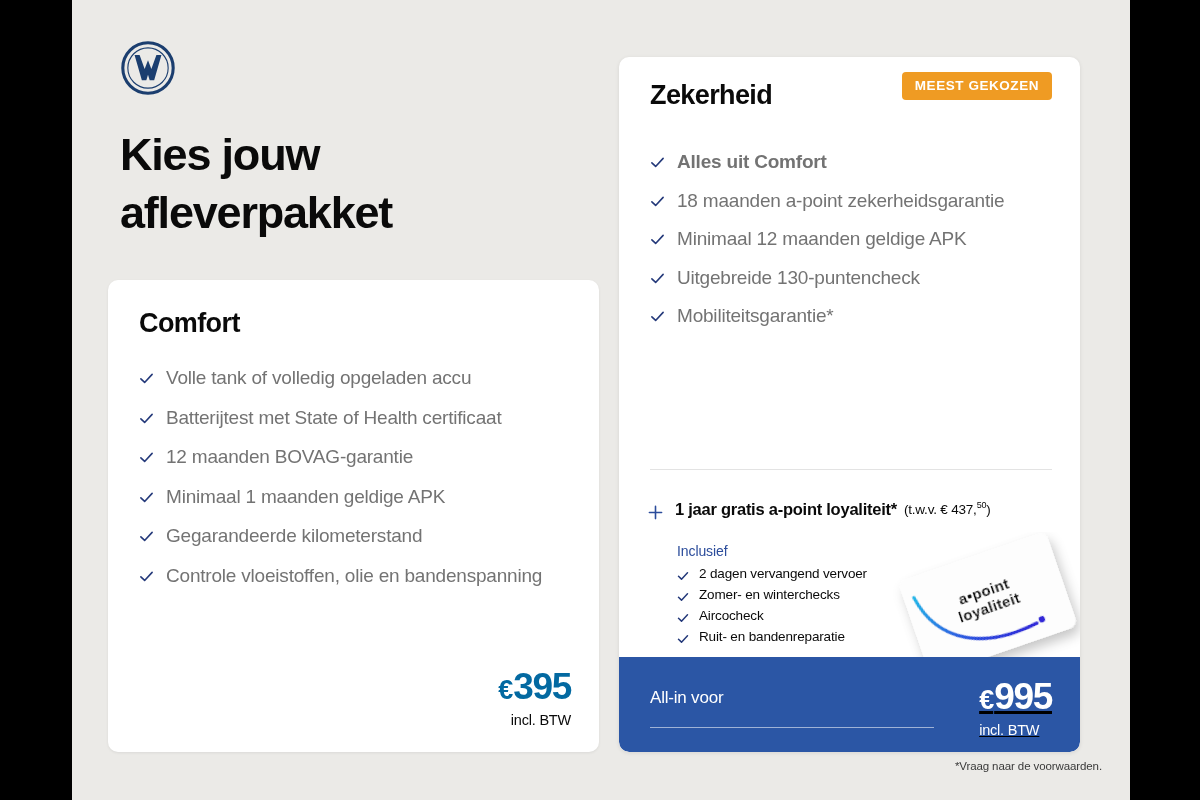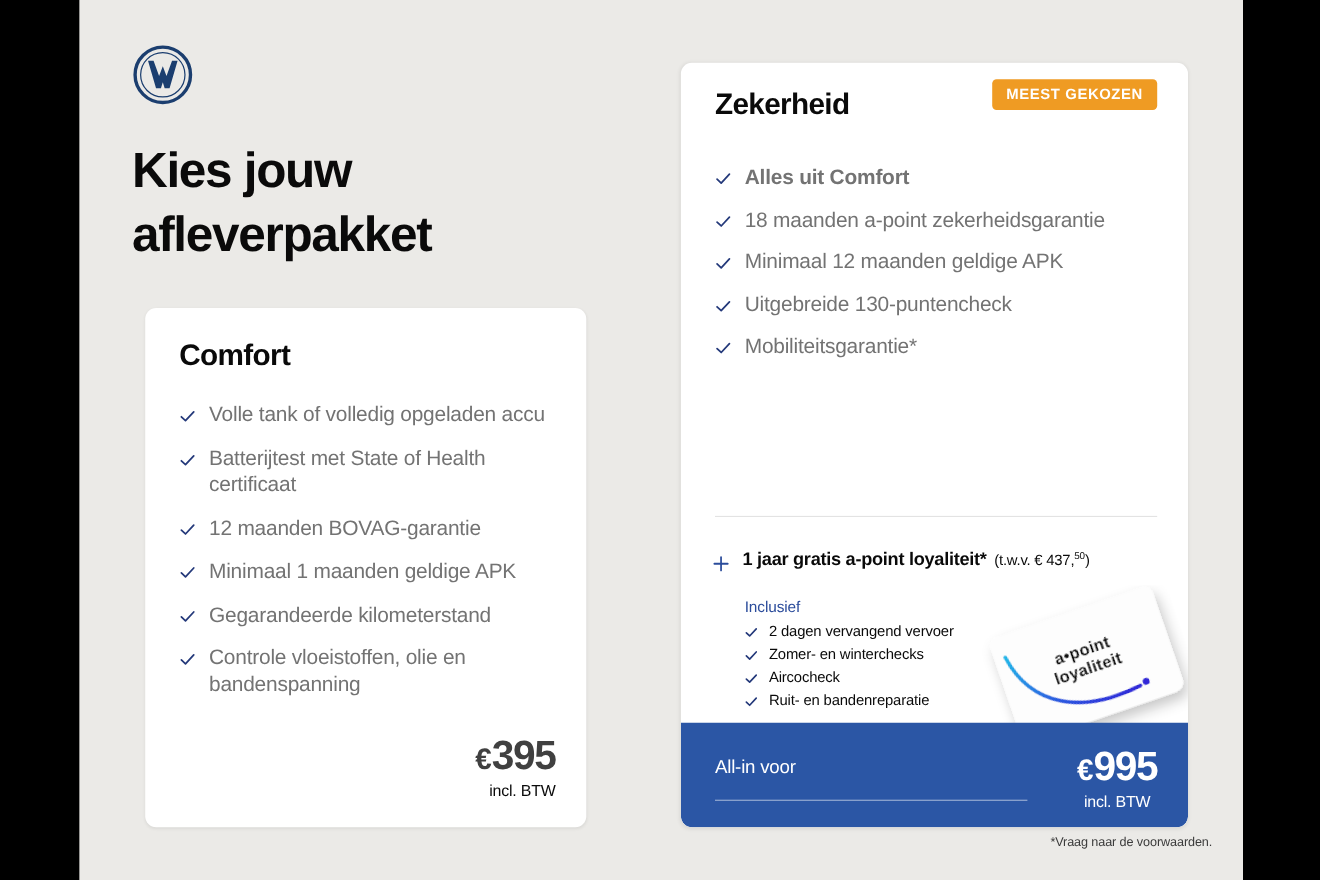"Comfort" .card-comfort { left: 60px -> 36px; width: 401px -> 491px }
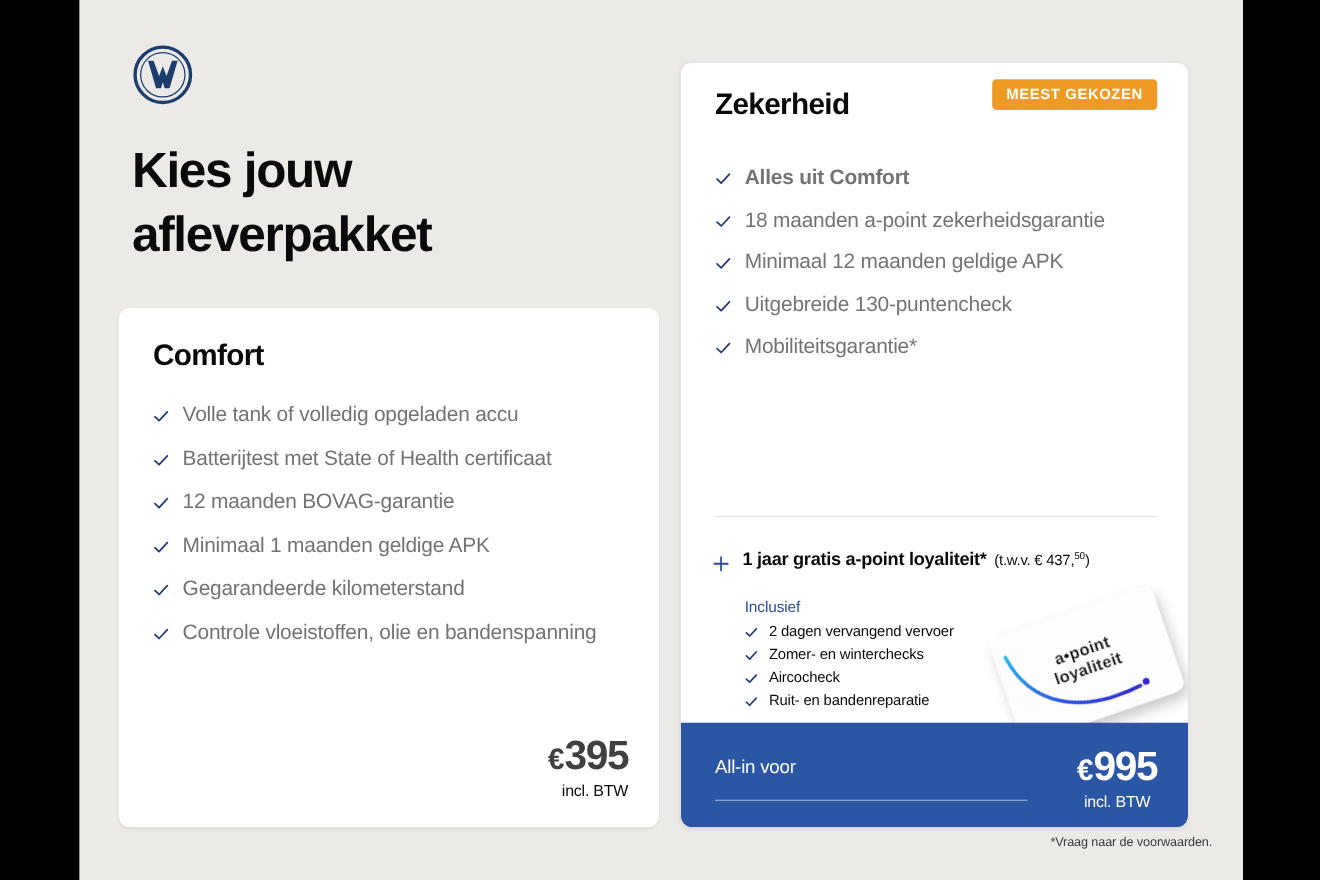"€395" .price-main { color: #404040 -> #0369a1 }
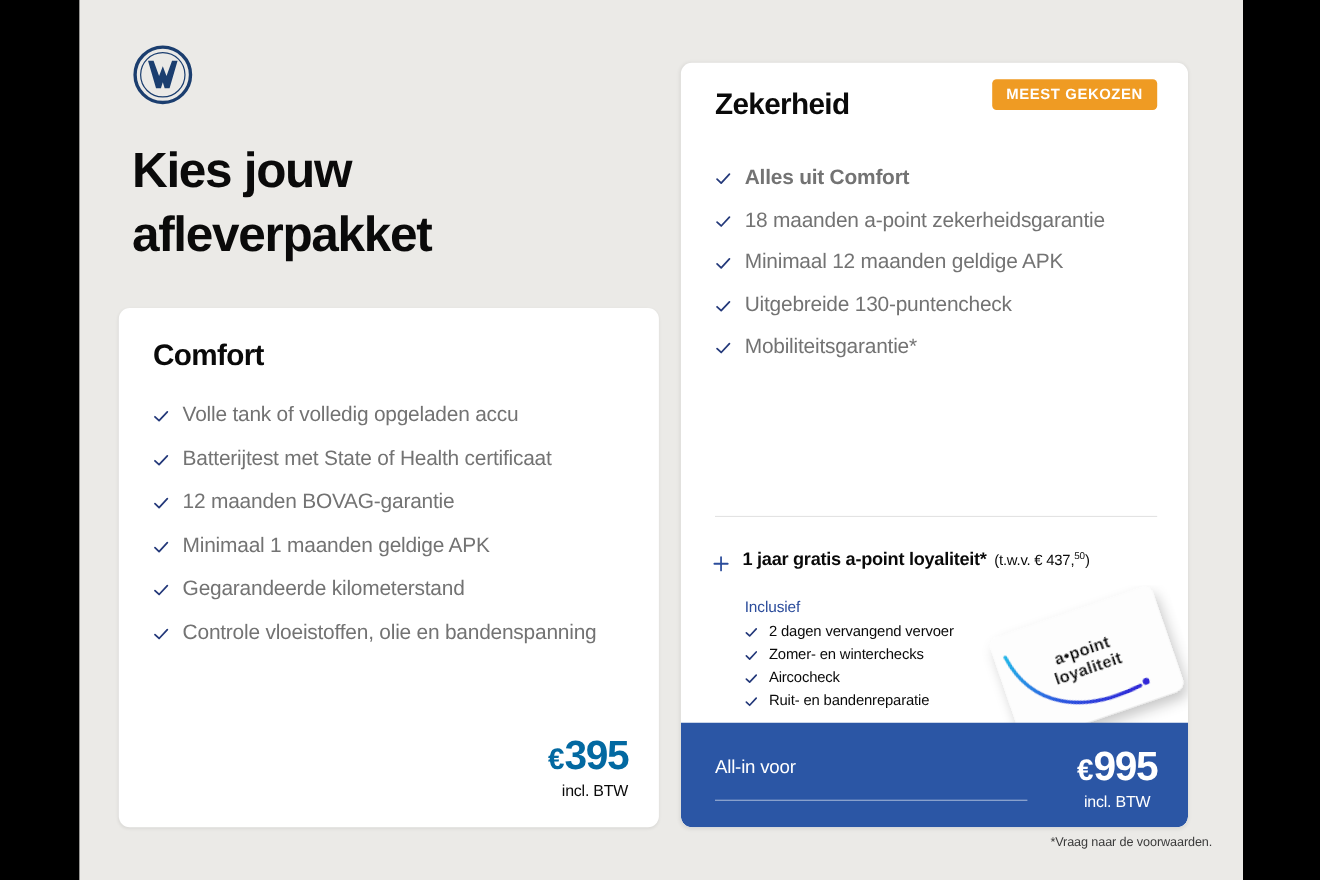"€995" .allin-price { text-align: center -> left; text-decoration: none -> underline }
